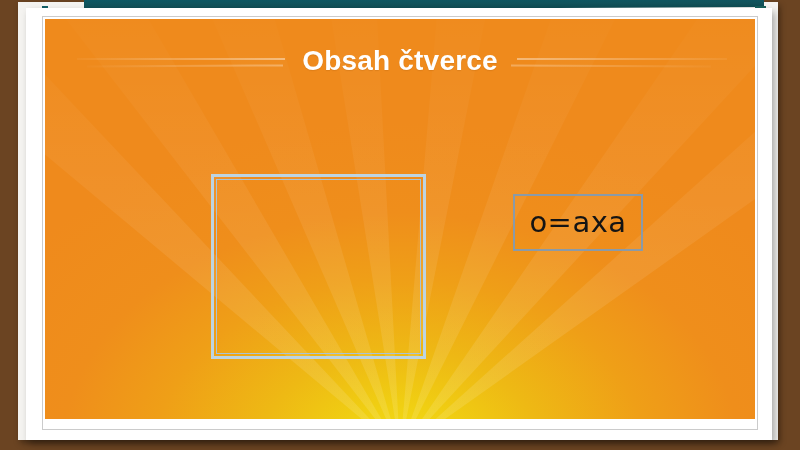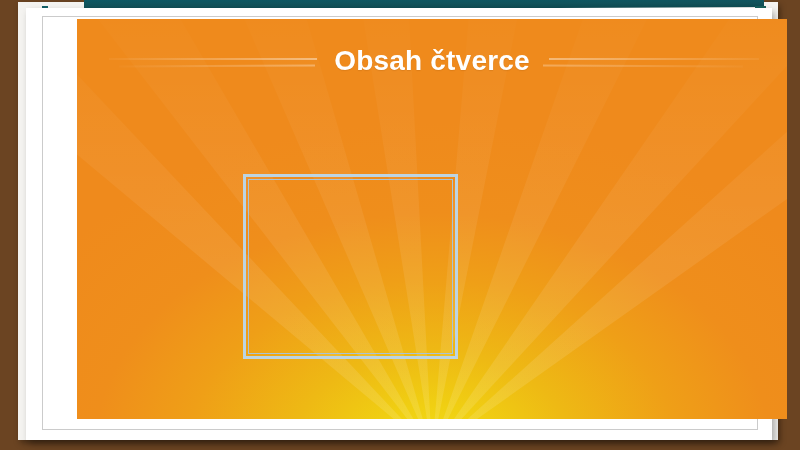"Obsah čtverce" .canvas { margin-left: 32px -> none }
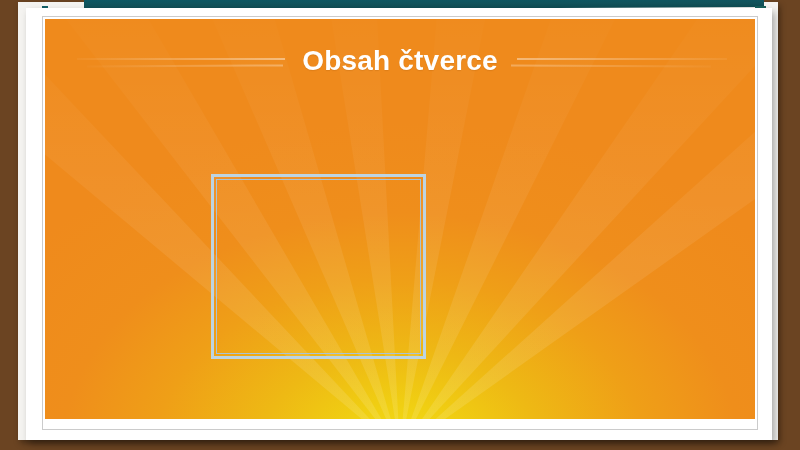"o=axa" div.formula-box { html: none -> <div> <span>o=axa</span> </div> }
